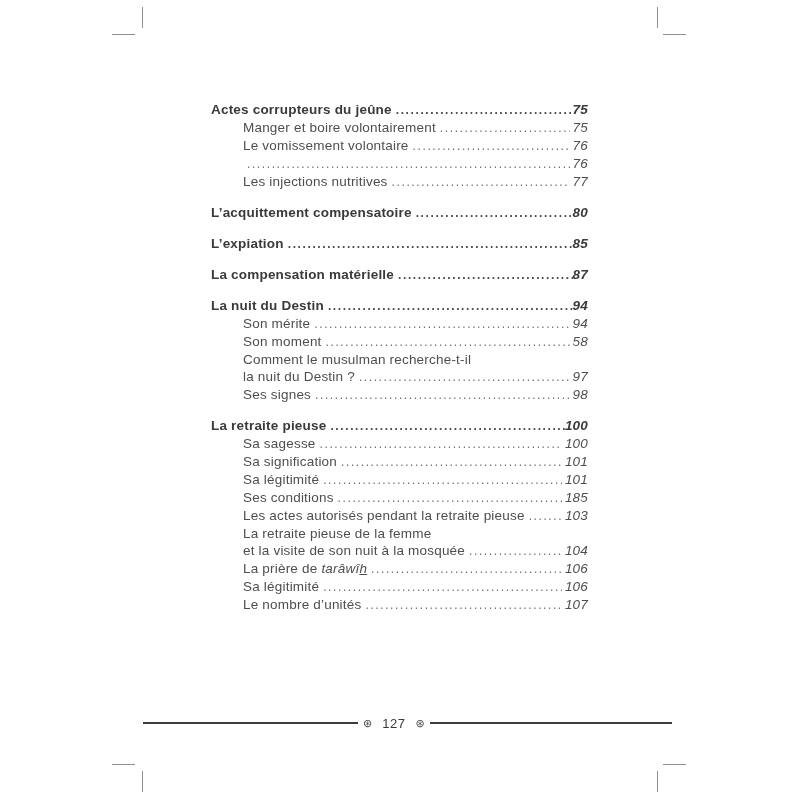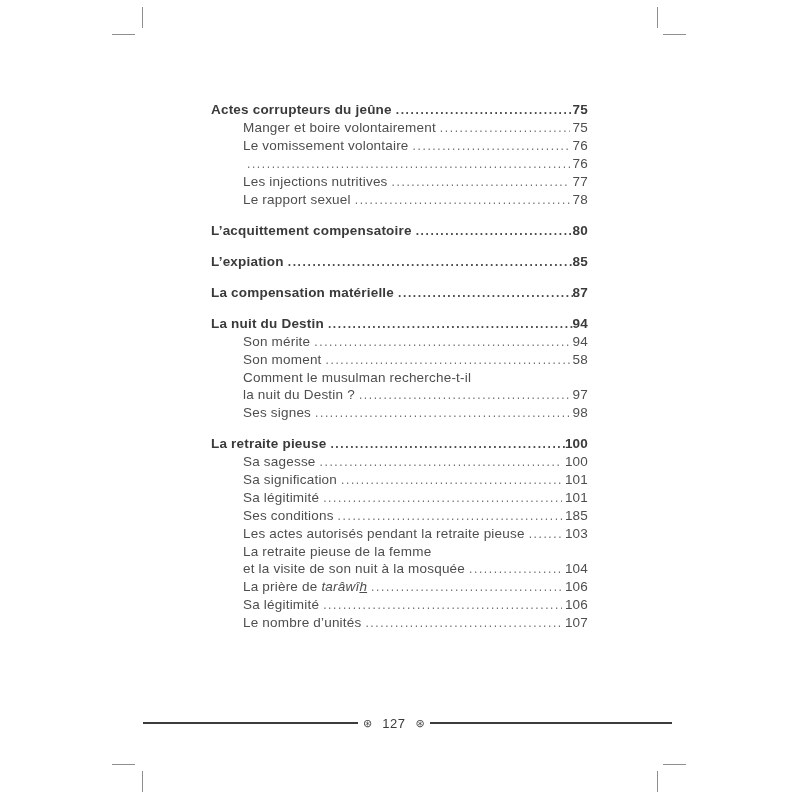"75" .pageno { font-style: none -> italic }
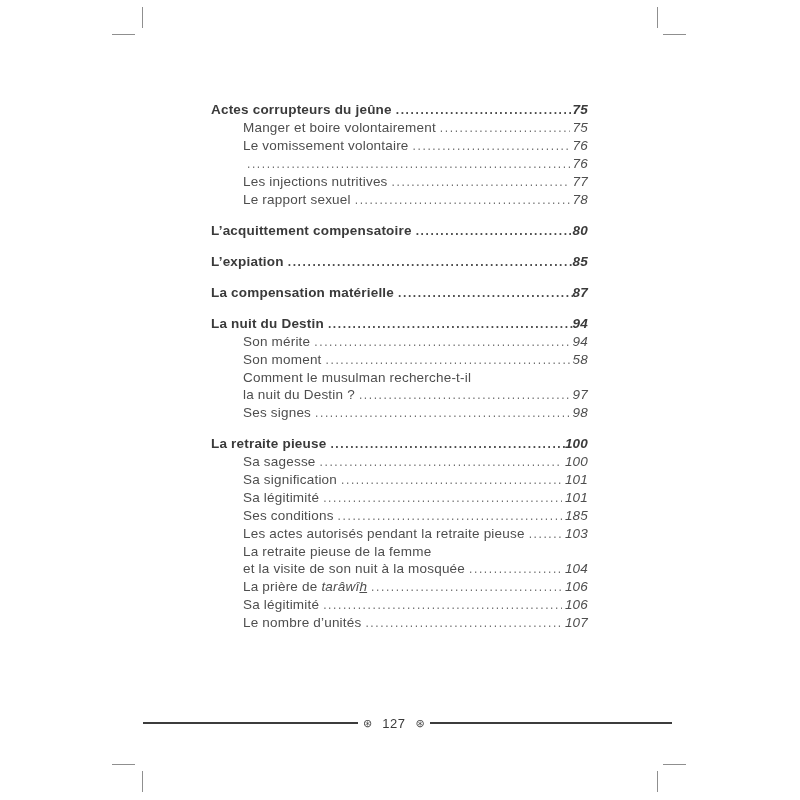"Le rapport sexuel" div.row { html: <div> <span><span>Le rapport sexuel</span></span> <span></span> <span>78</span> </div> -> none }
